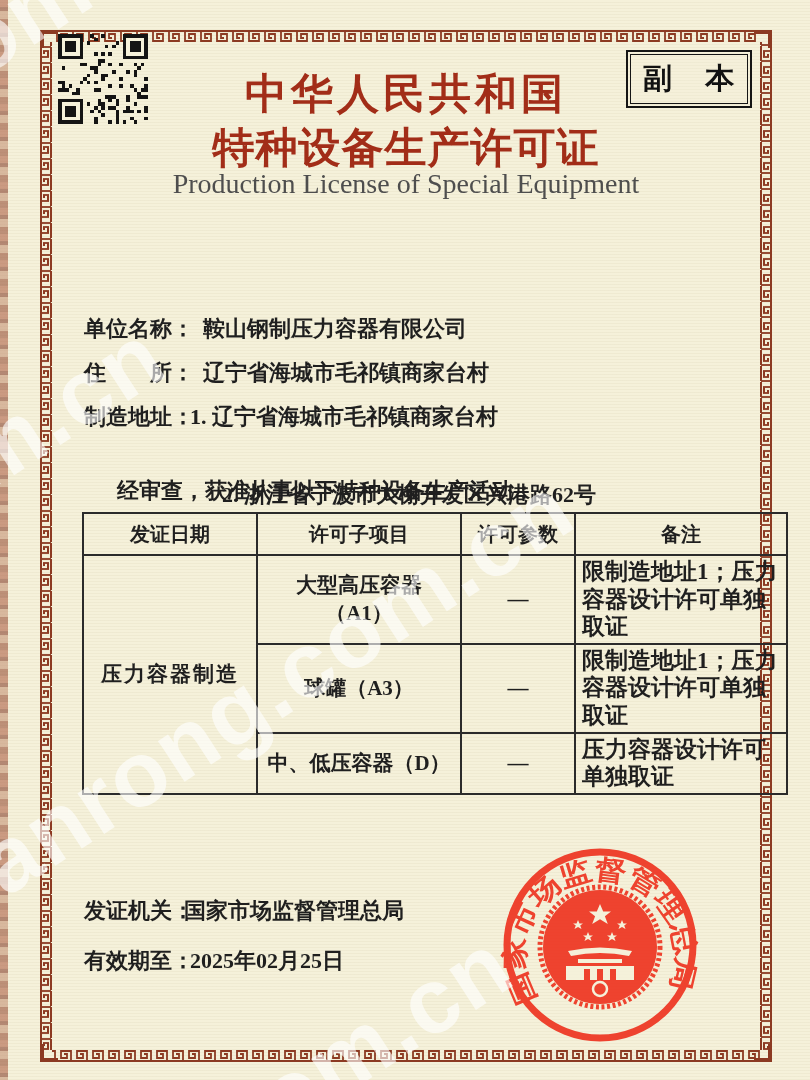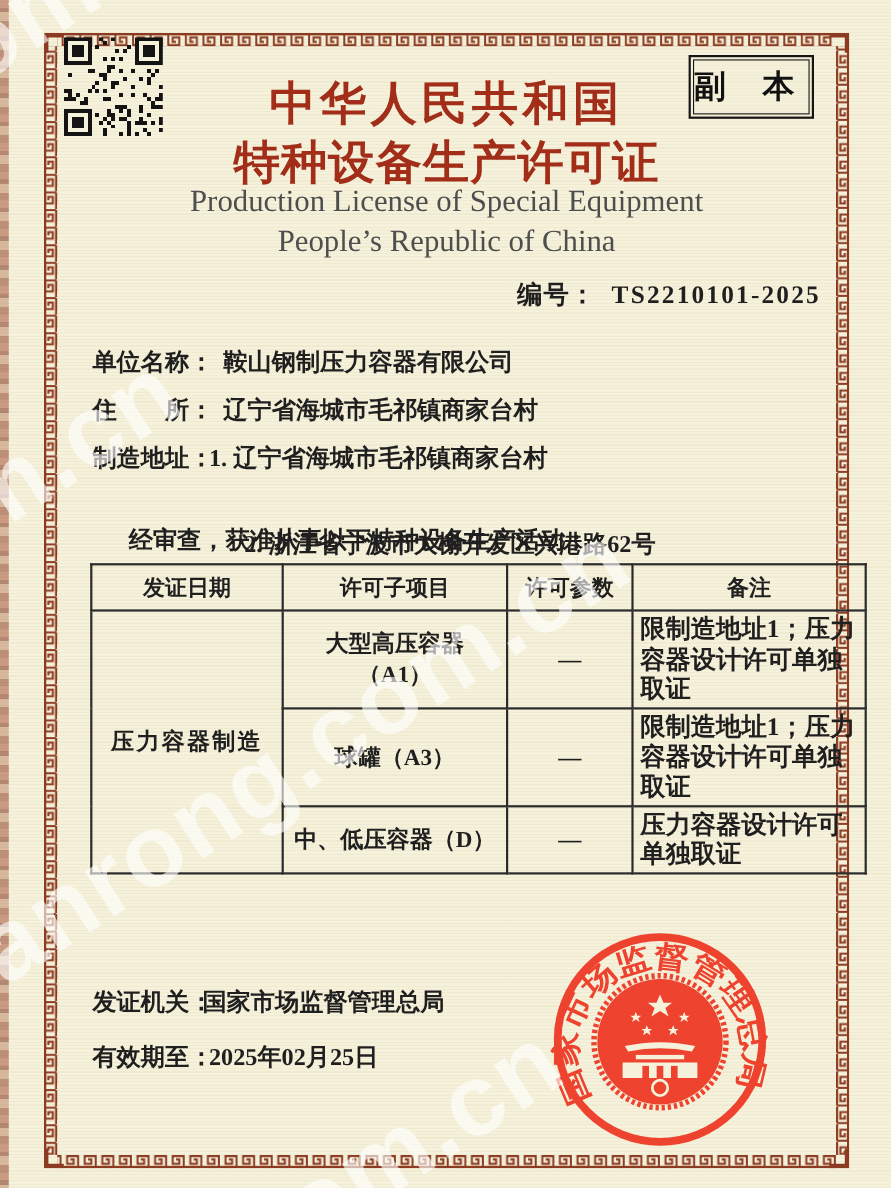"副 本" .copy-badge-inner { padding: 4px 0 -> 4px 12px }
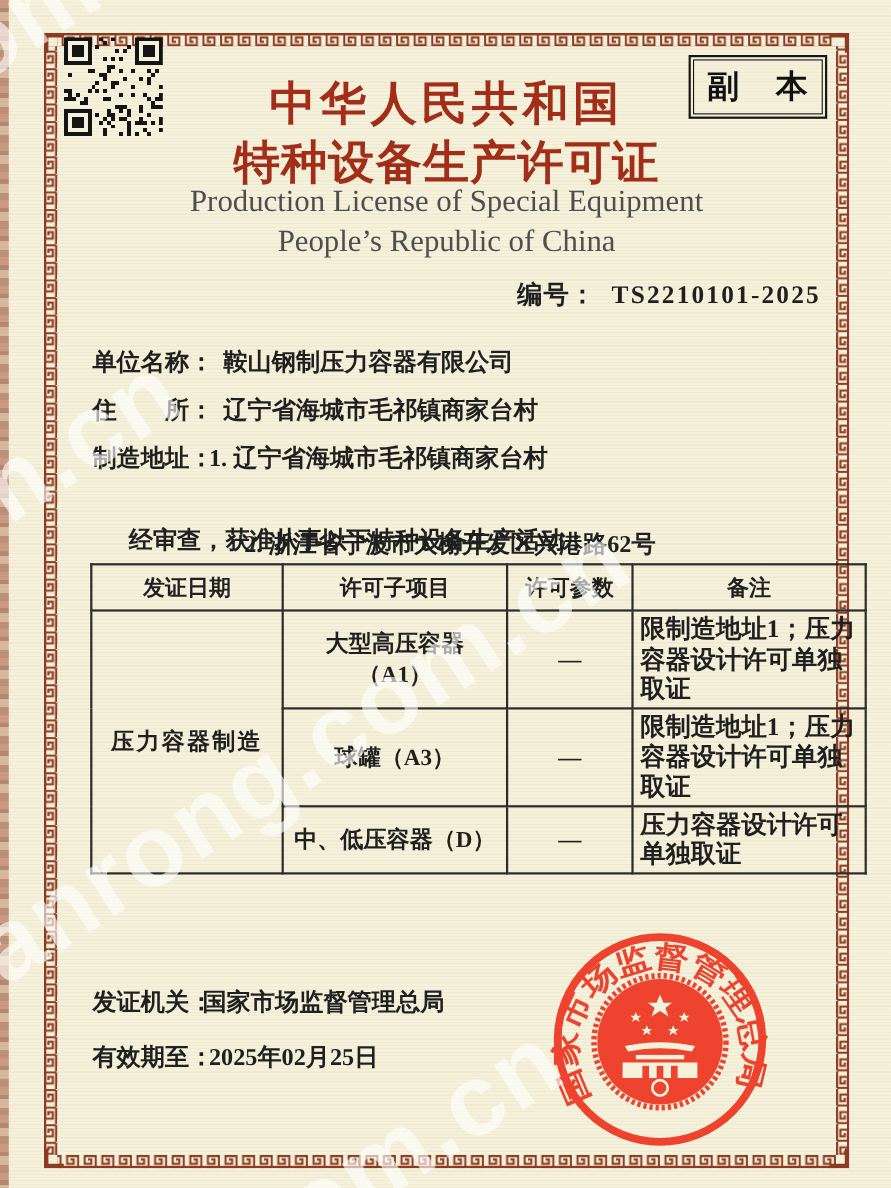"People’s Republic of China" div.title-en { html: <div>People’s Republic of China</div> -> none }
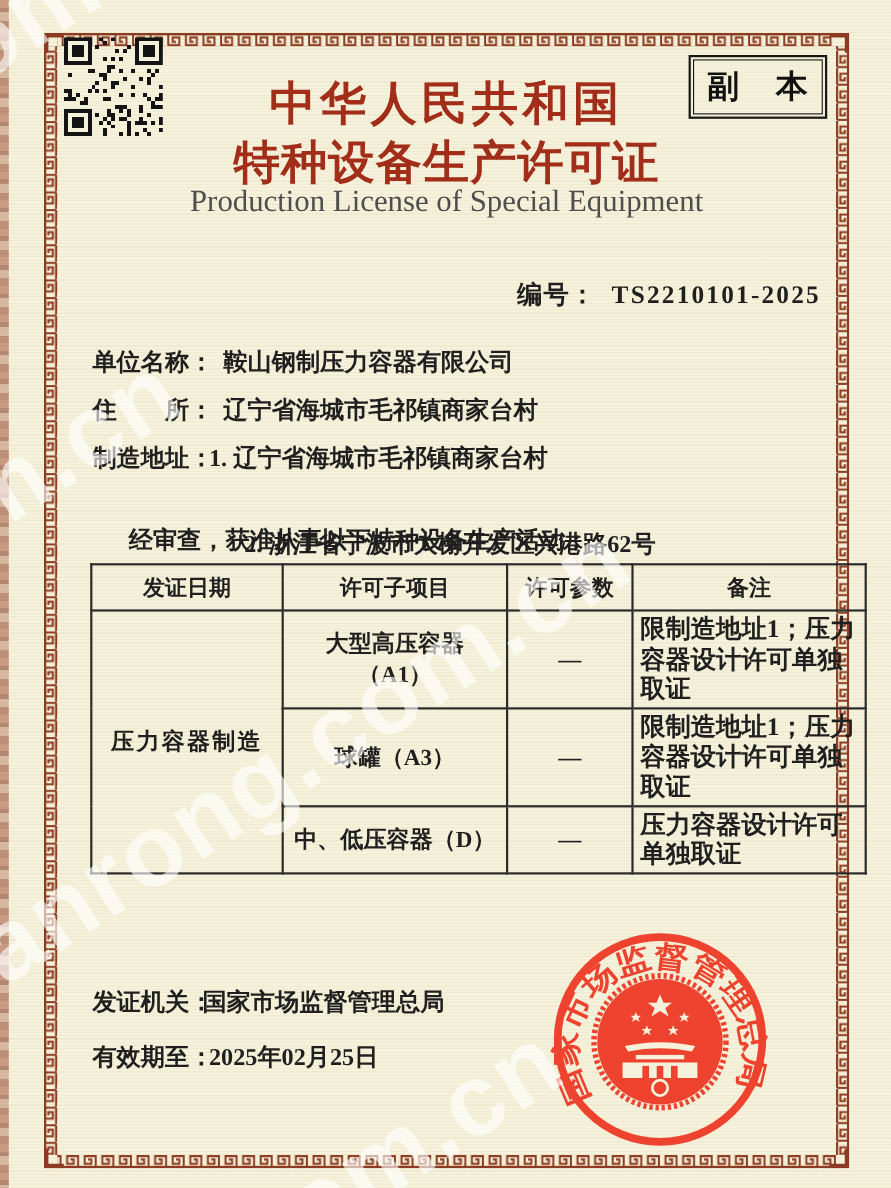"编号： TS2210101-2025" div.license-no { html: <div> <span>编号：</span><span>TS2210101-2025</span> </div> -> none }
